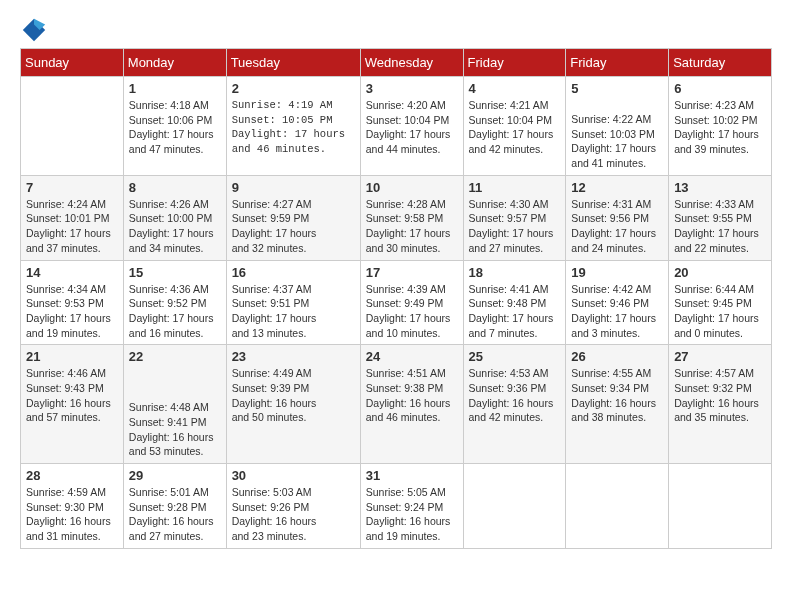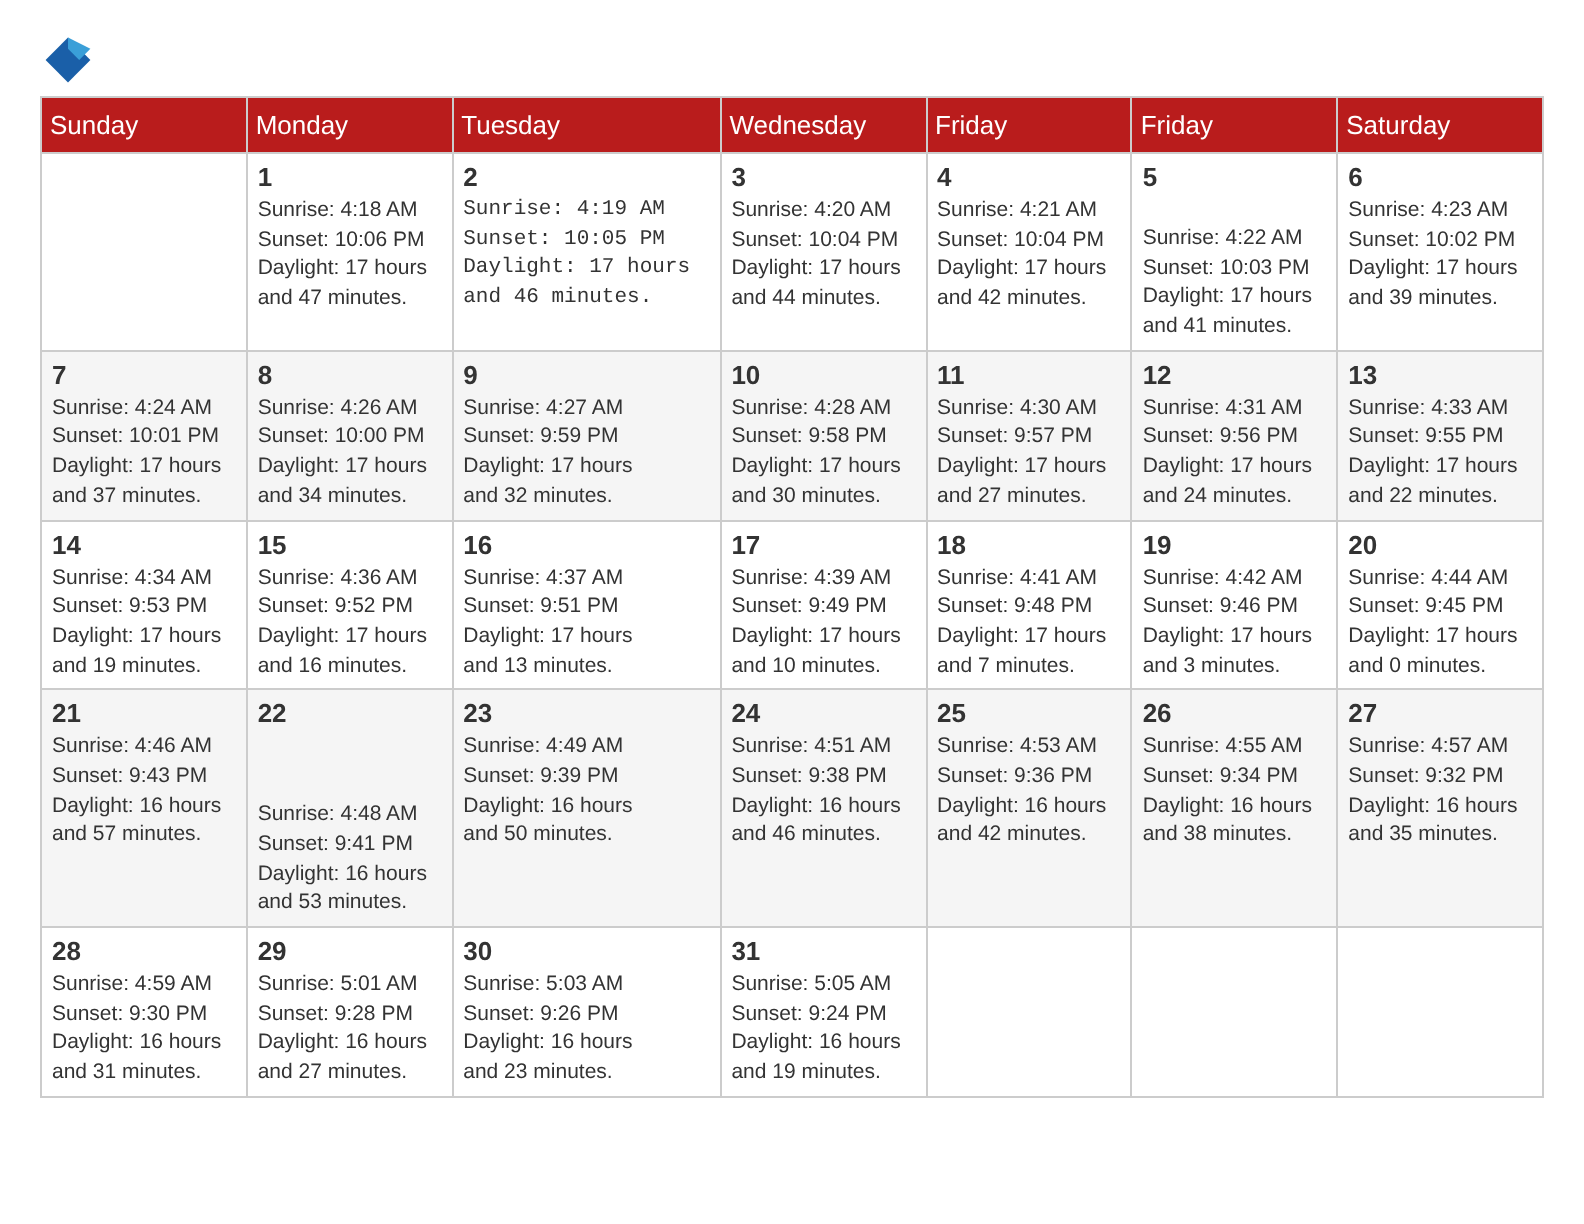"Sunrise: 4:44 AM" div.day-info { text: 4:44 -> 6:44 }
